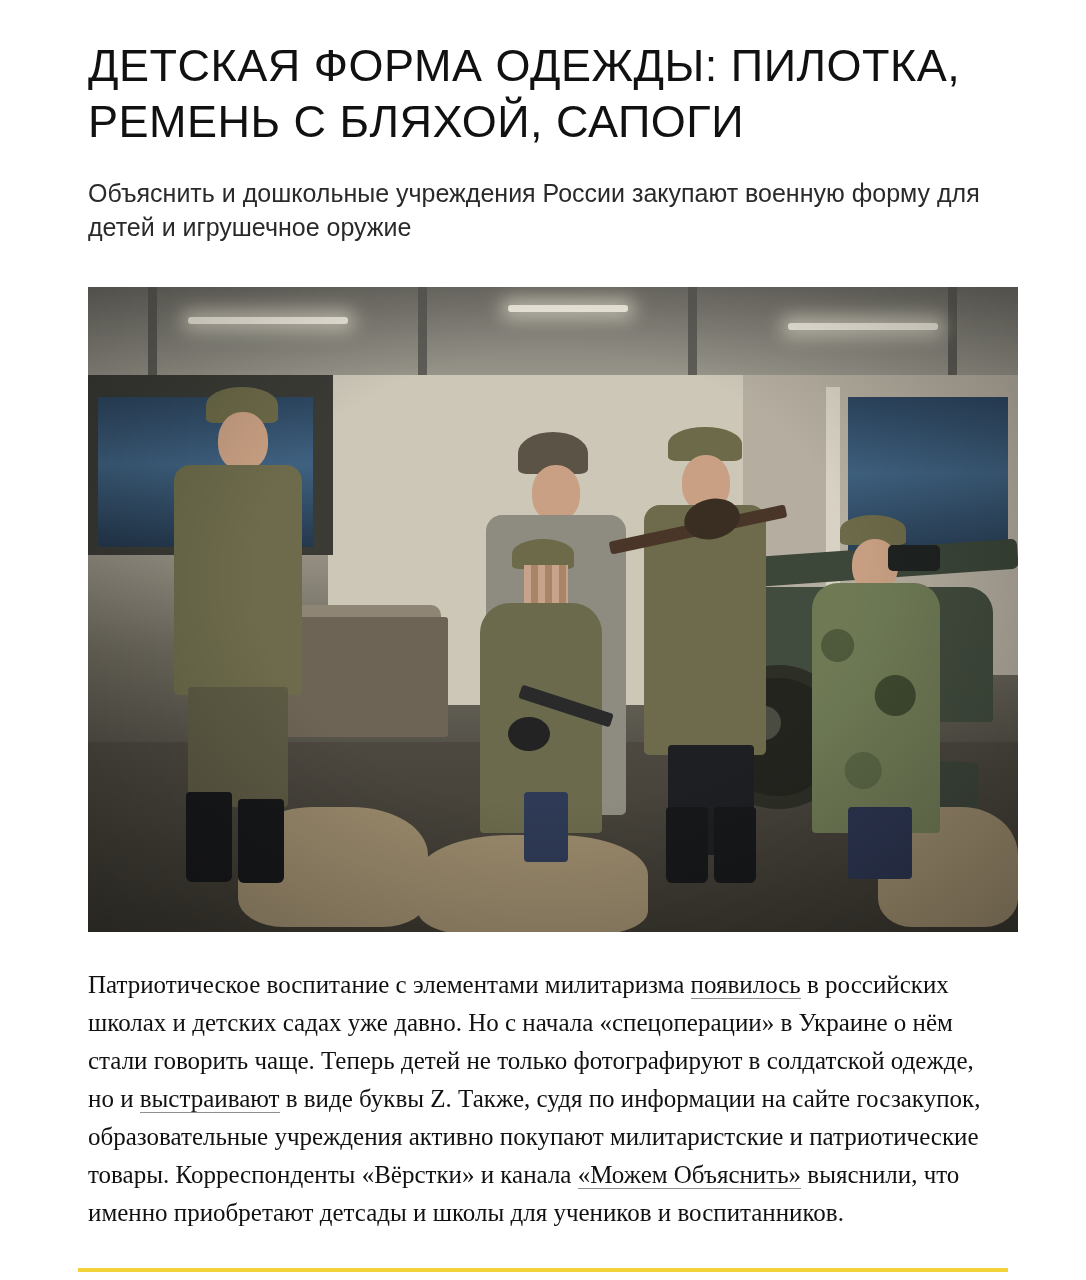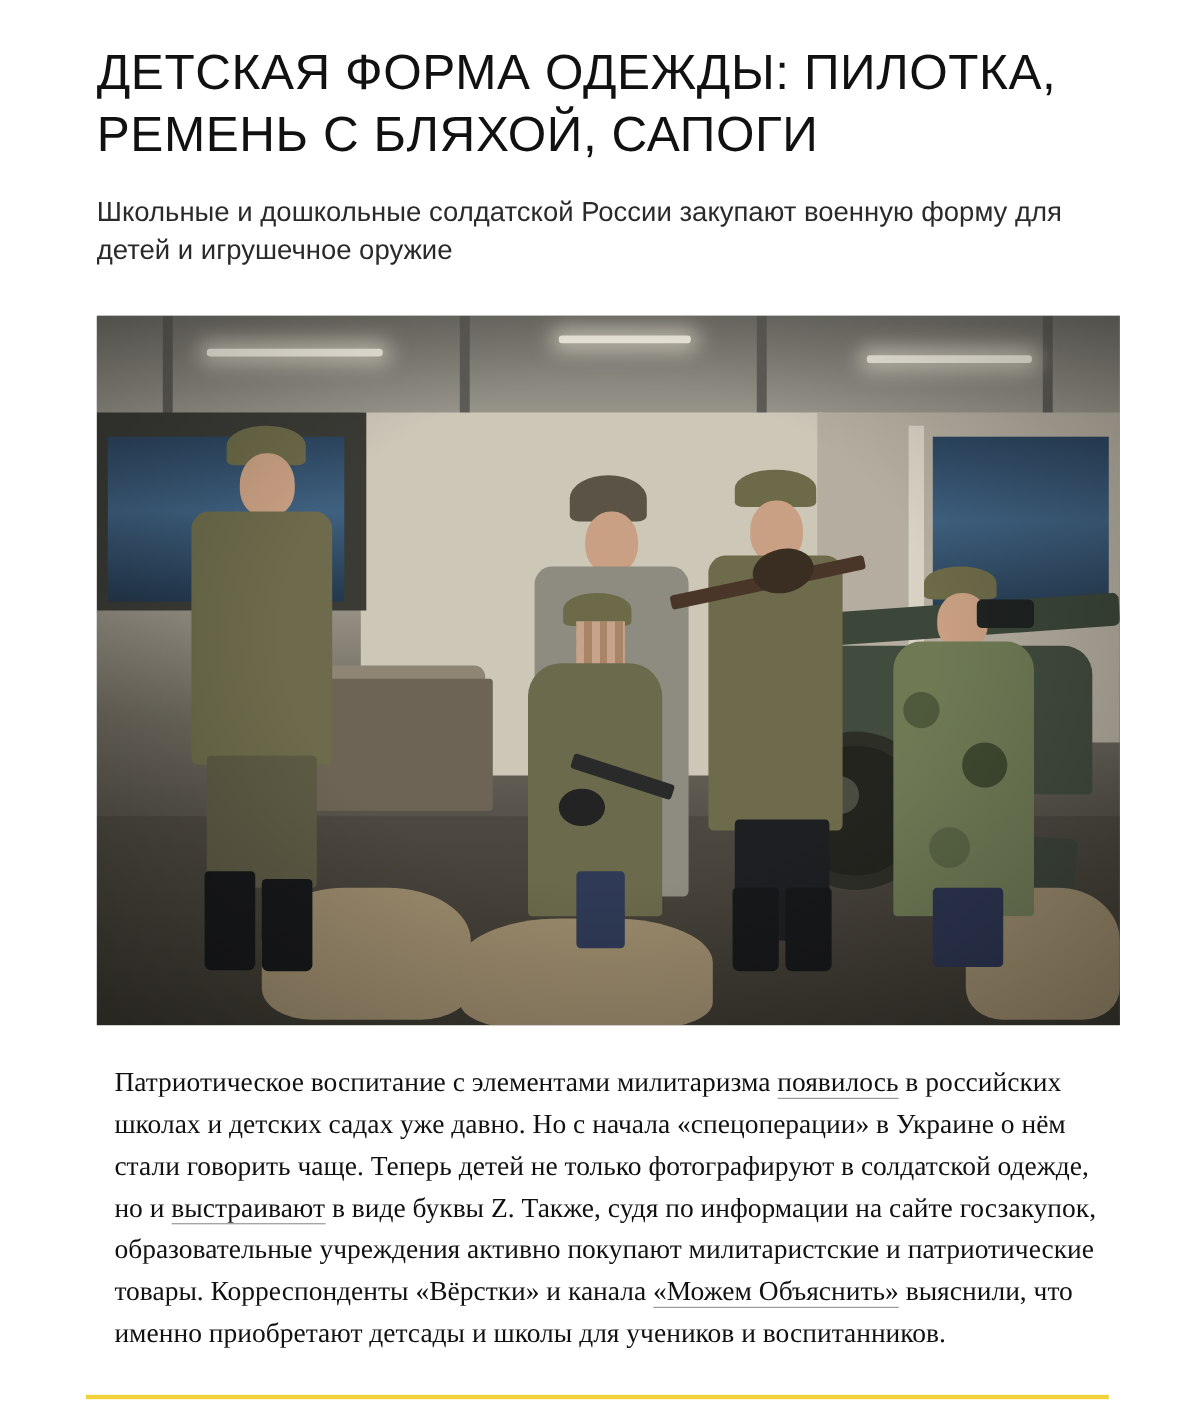"Школьные и дошкольные солдатской России" p.standfirst { text: Школьные и дошкольные солдатской -> Объяснить и дошкольные учреждения }
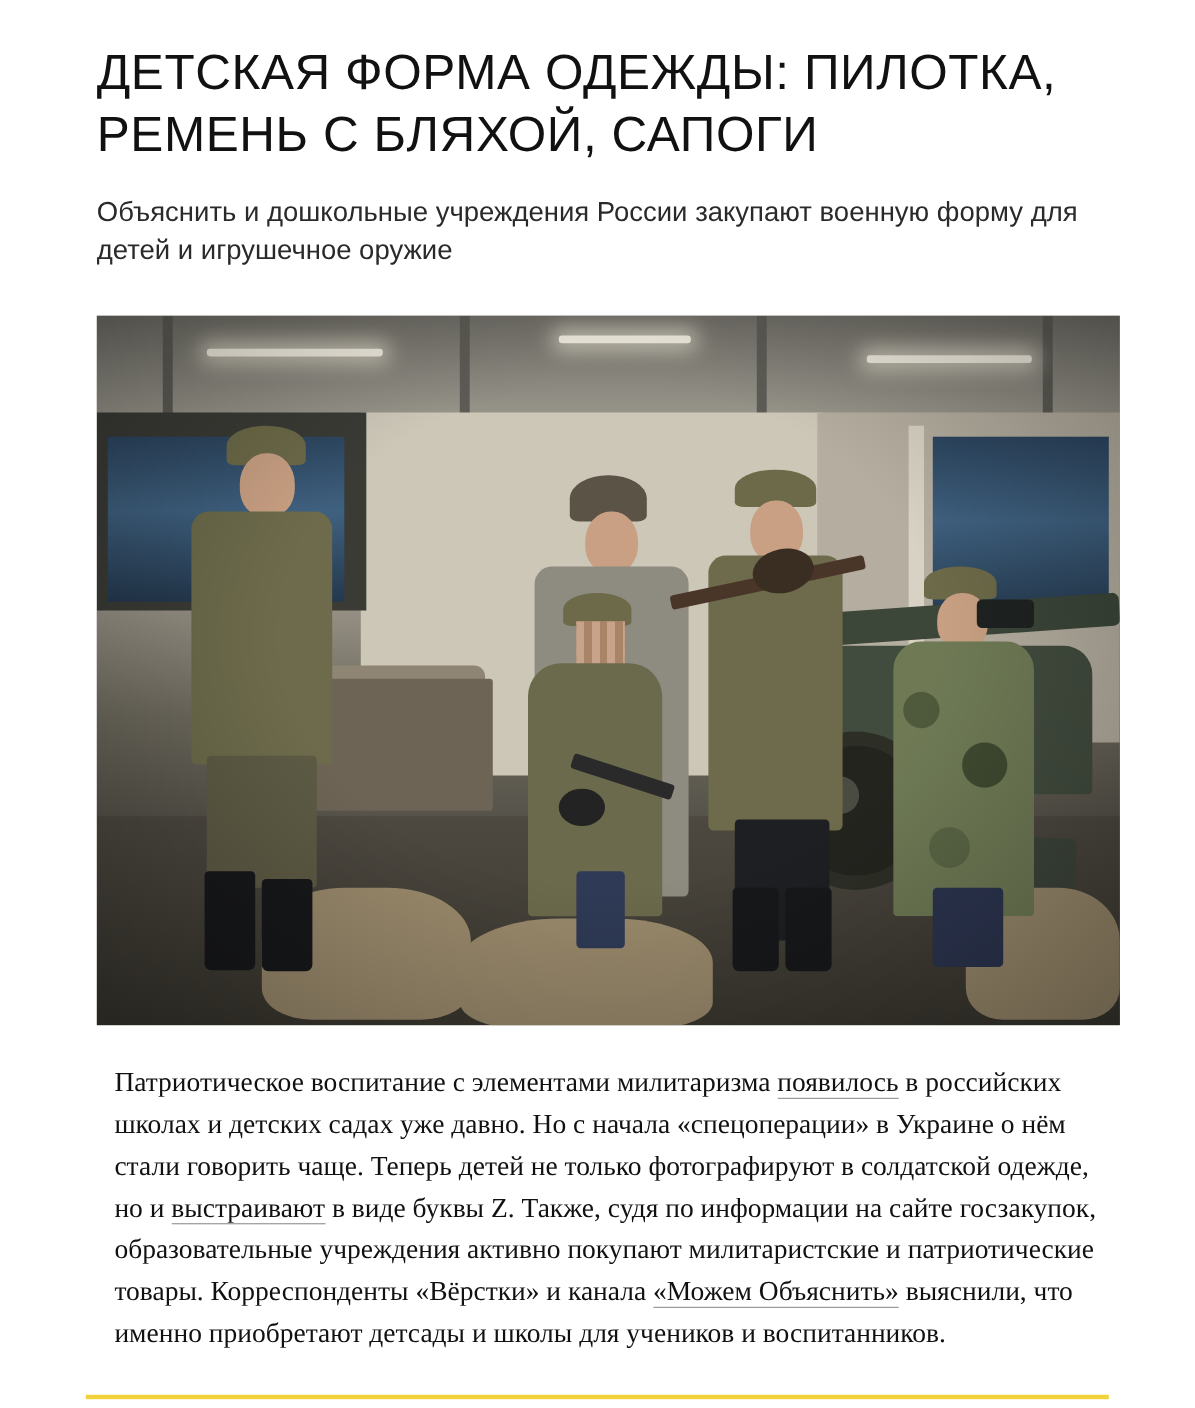"Патриотическое воспитание с элементами" .article { margin: 34px 0 0 16px -> 34px 0 0 0 }
